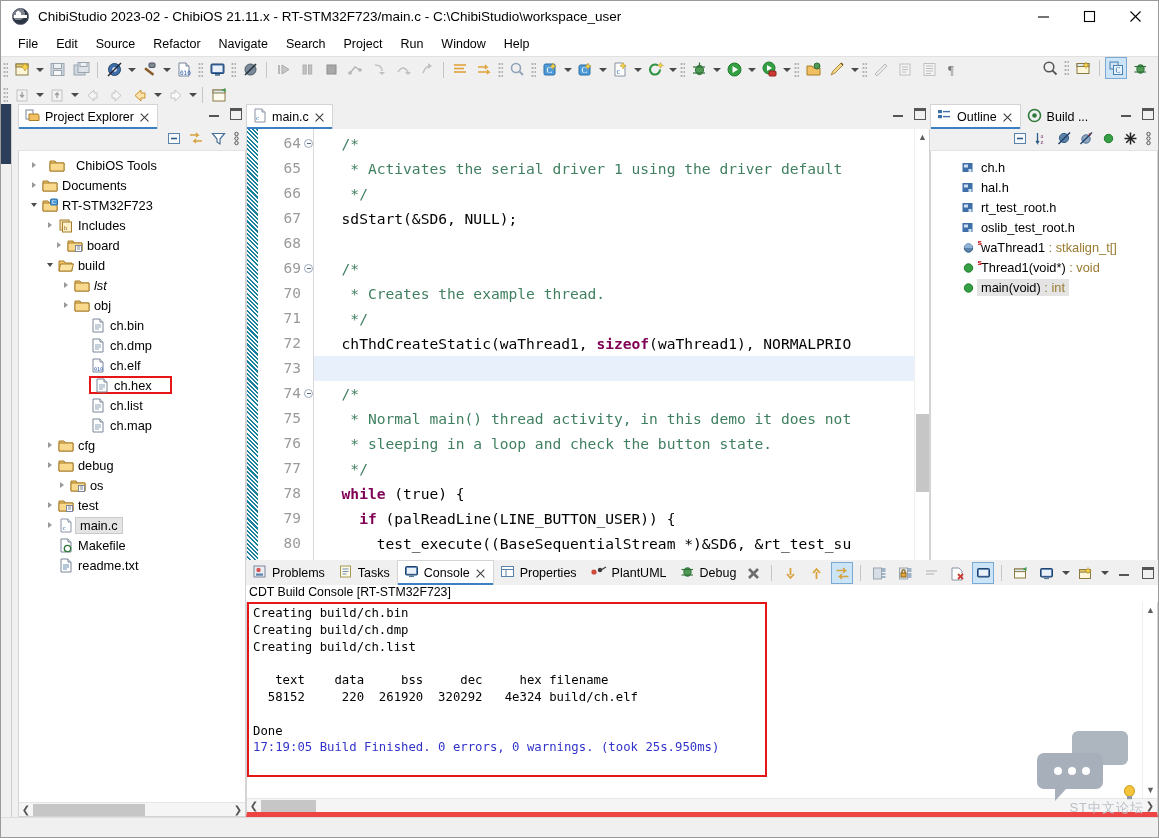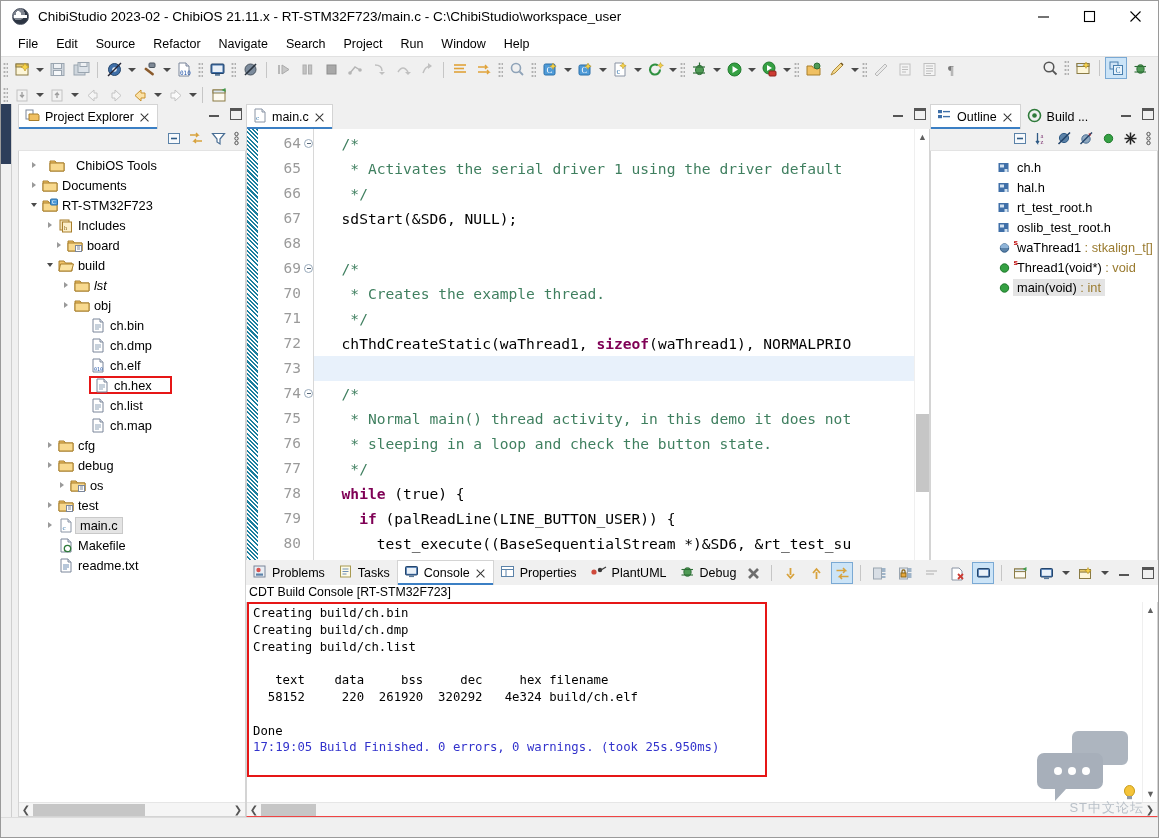"ch.h" .orow { margin-left: 36px -> none }
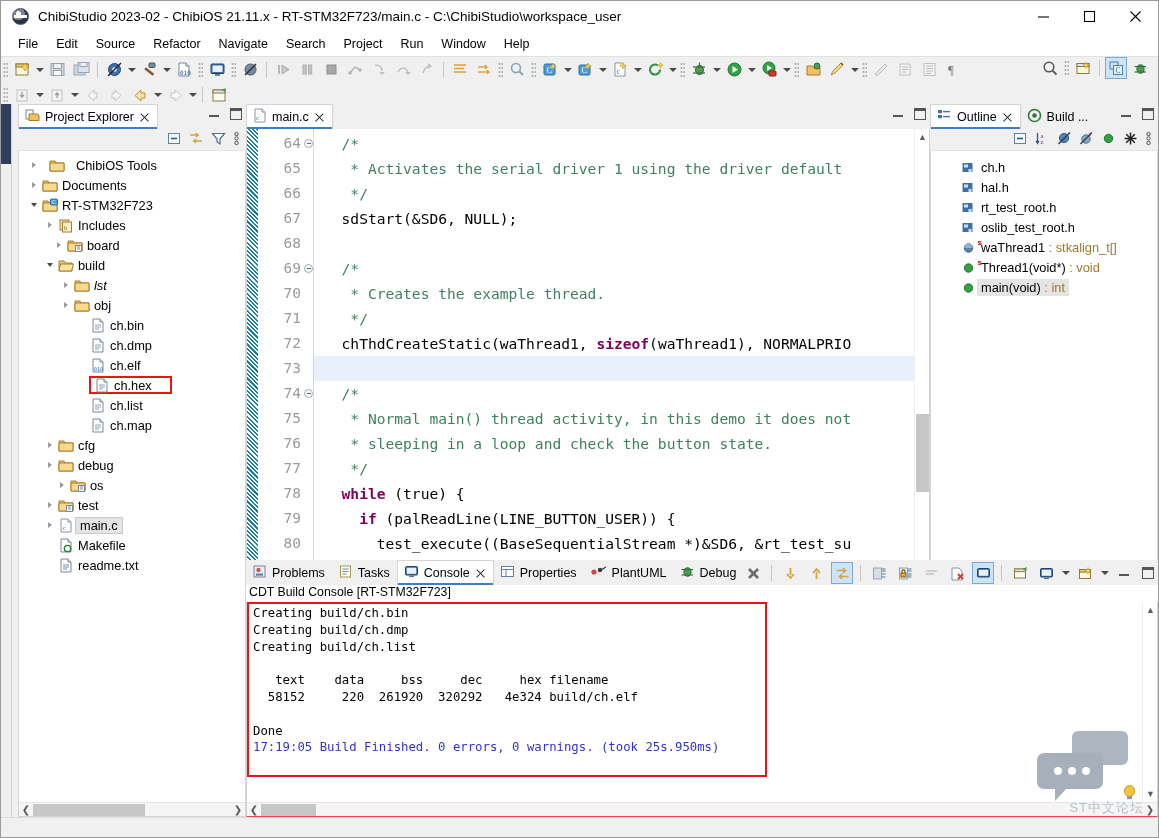"Creating build/ch.bin" .console-body { border-bottom: 1px solid #ef4444 -> 5px solid #ef4444 }
